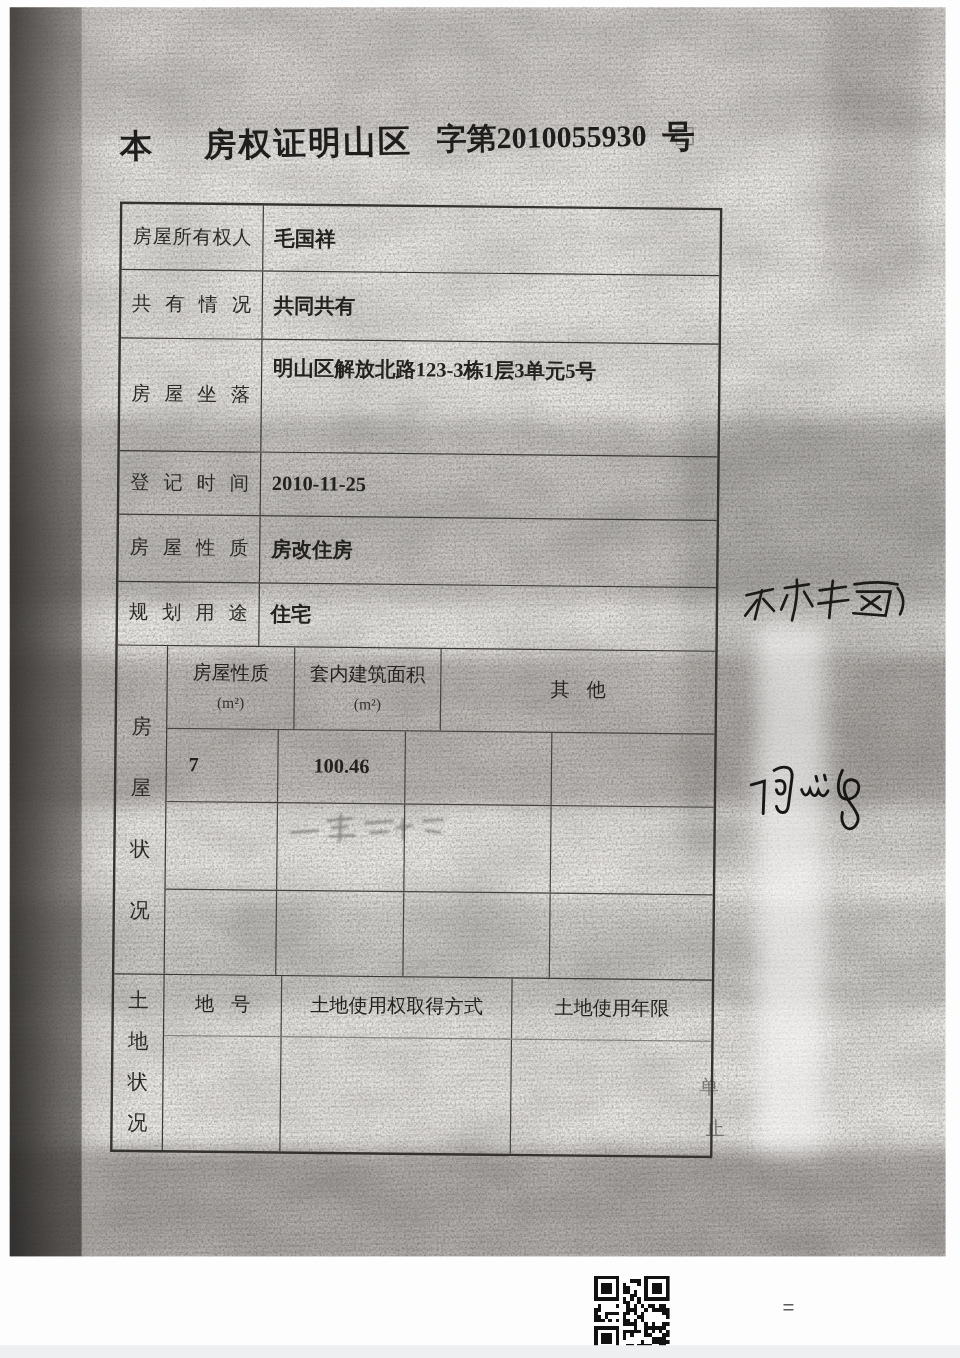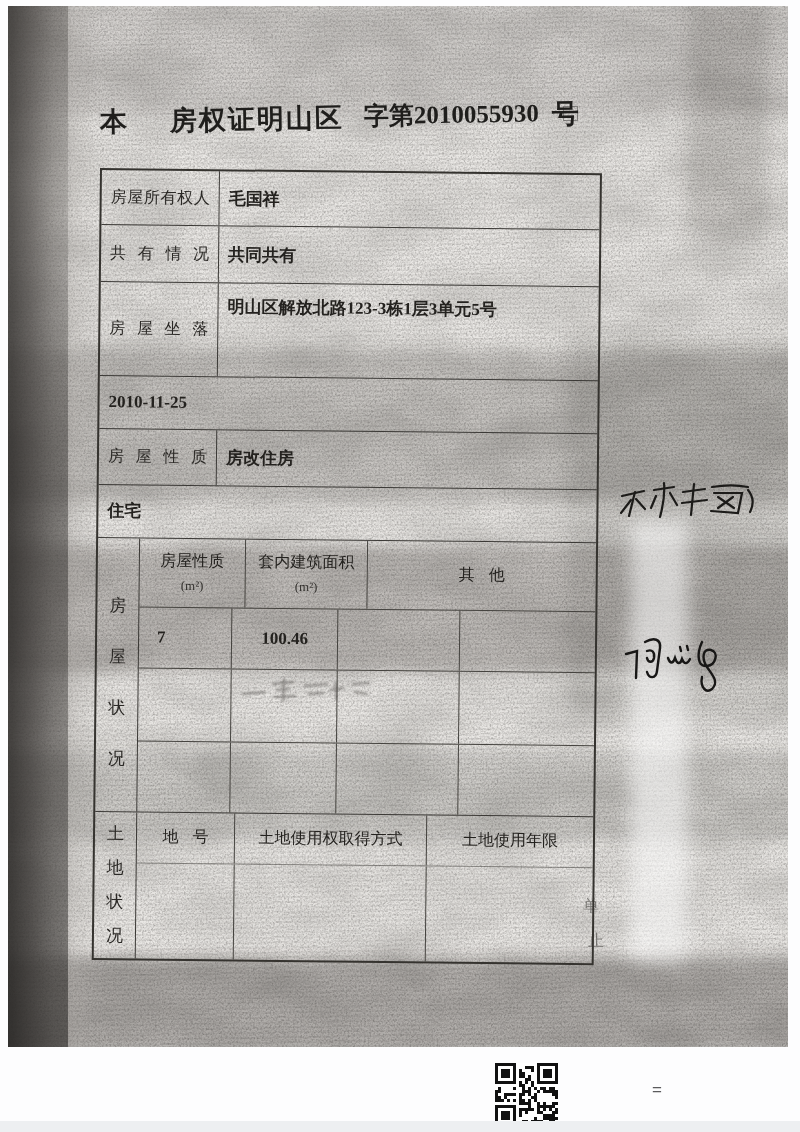"登记时间" div.lbl { html: none -> <div> <span>登记时间</span> </div> }
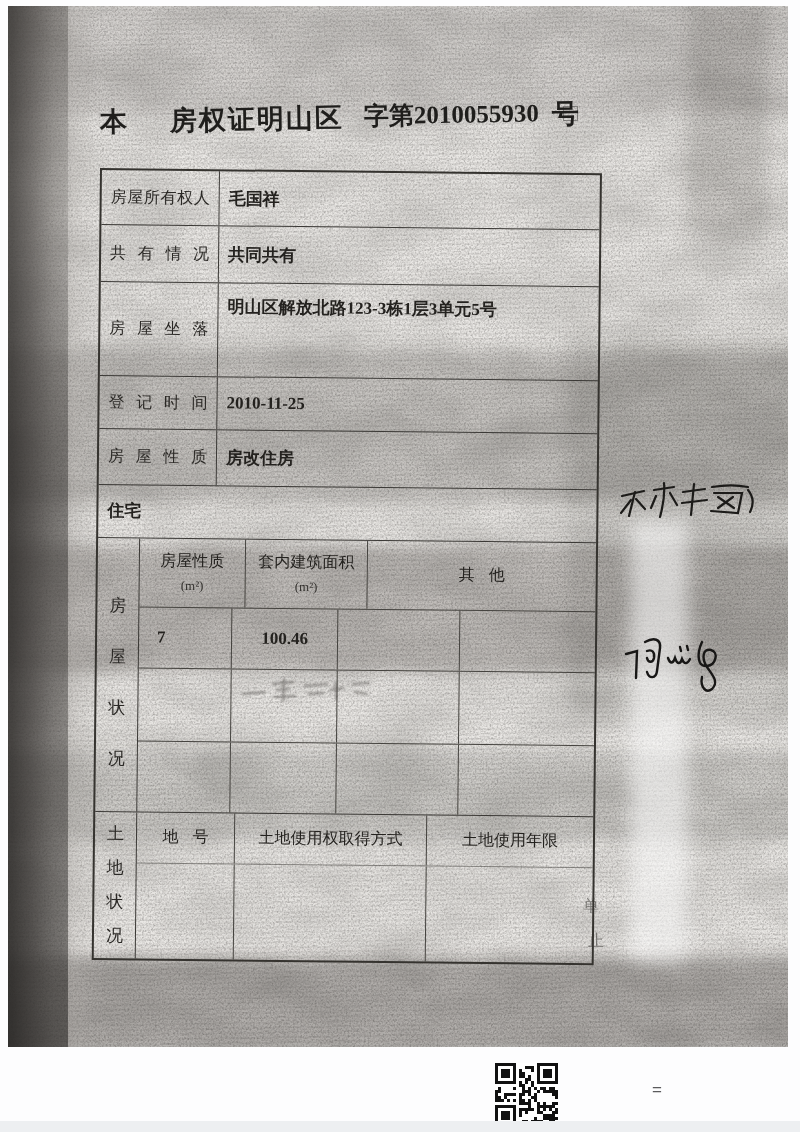"规划用途" div.lbl { html: none -> <div> <span>规划用途</span> </div> }
